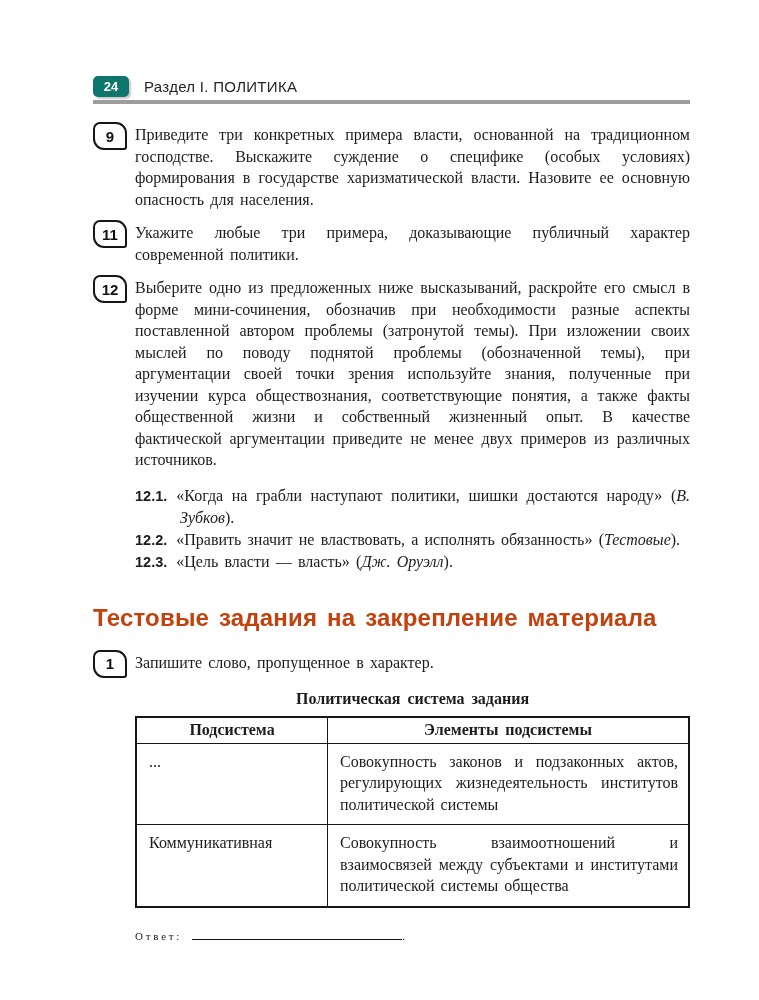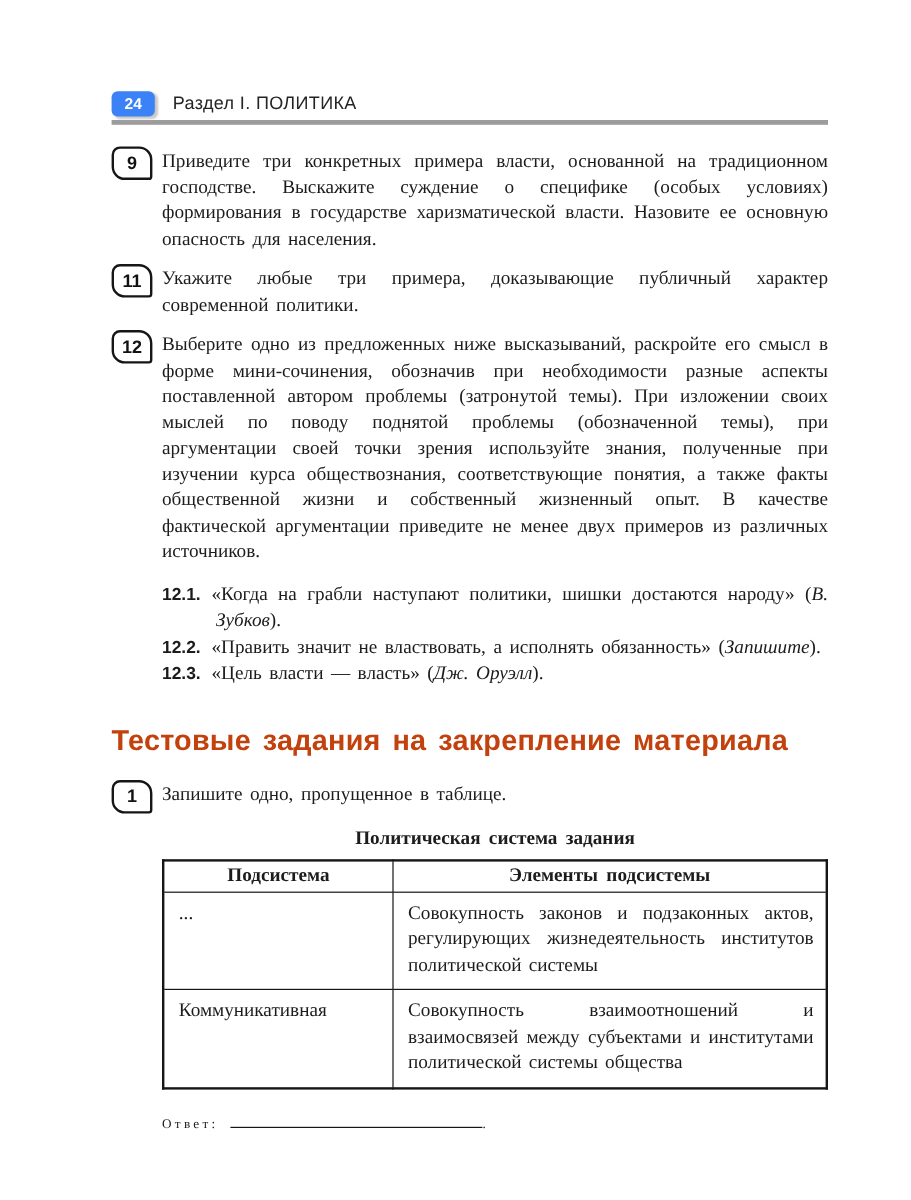"24" .pagenum { background: #3b82f6 -> #0f766e }
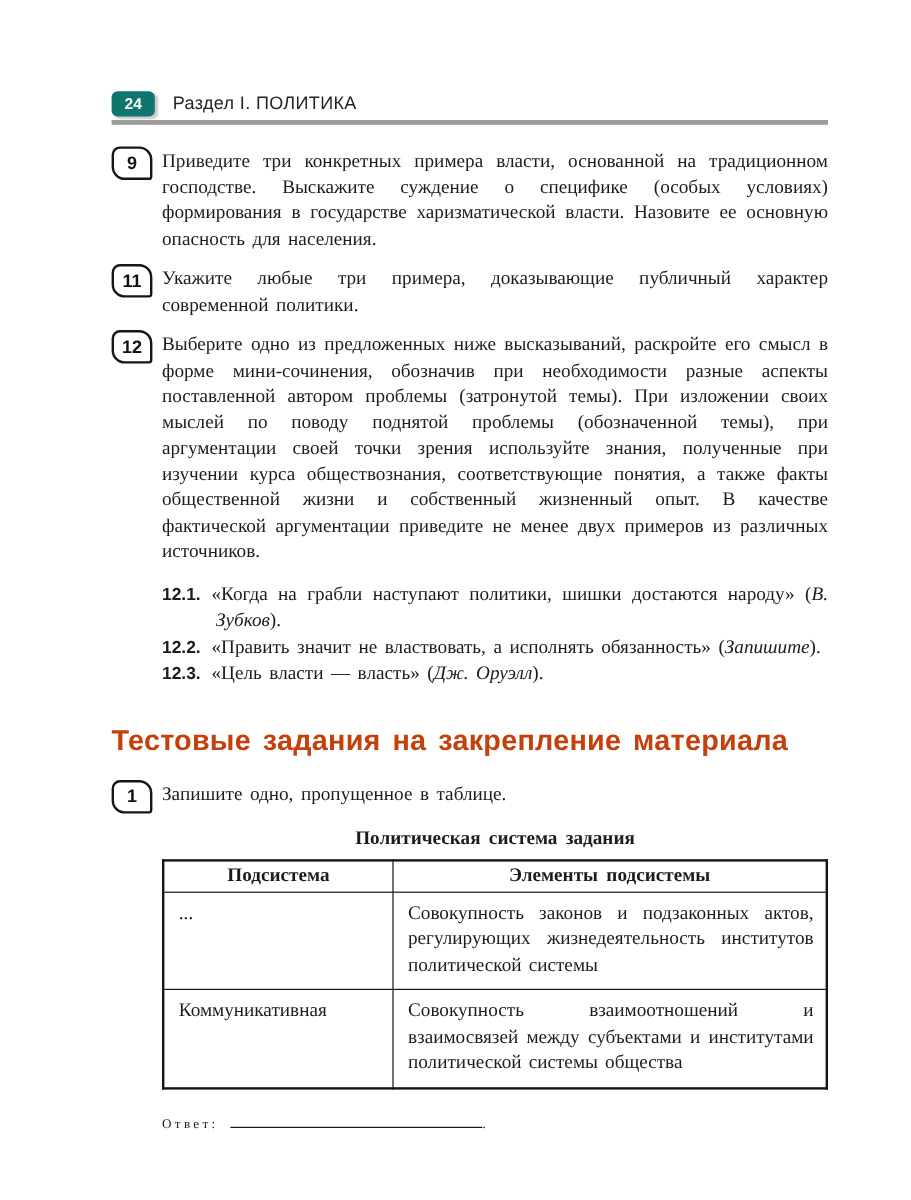"Запишите" i { text: Запишите -> Тестовые }
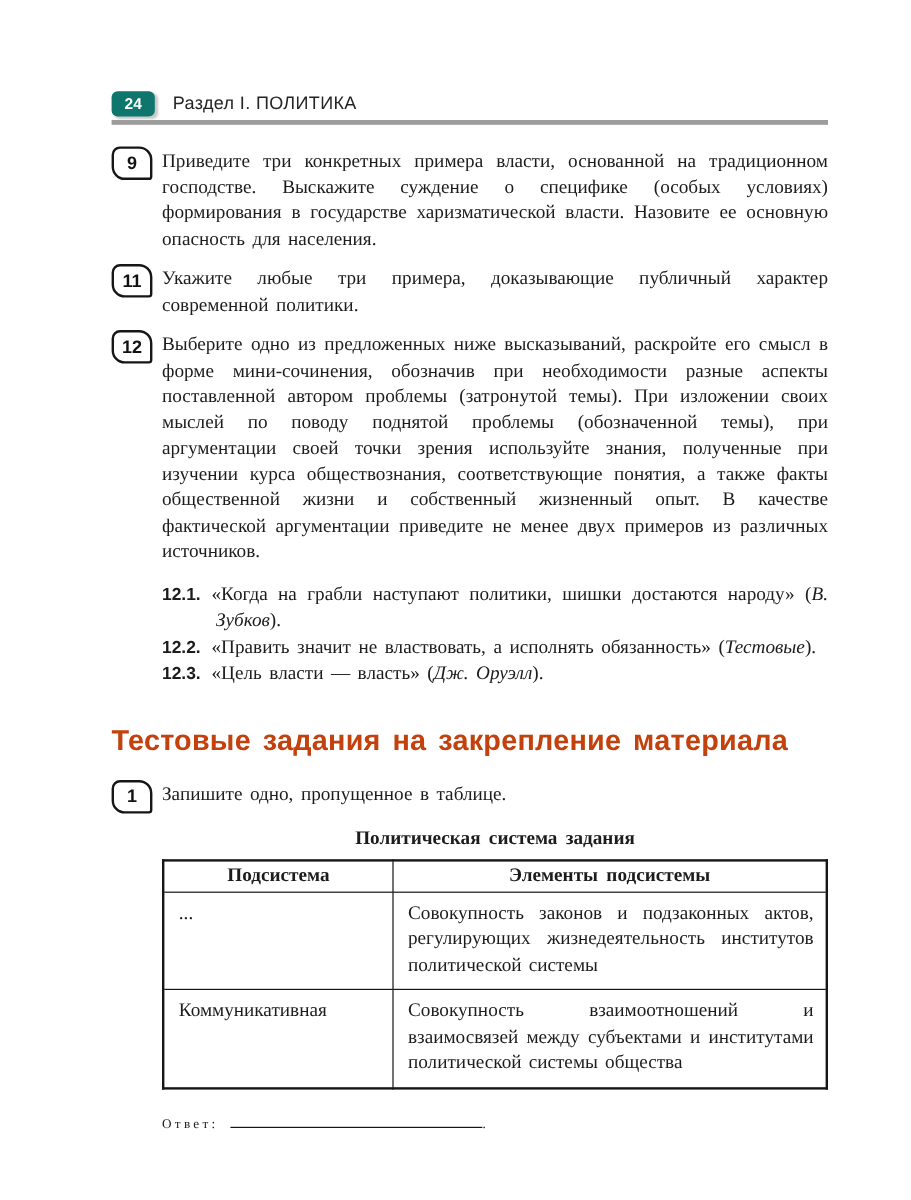"Запишите одно, пропущенное в таблице." p.task-text { text: одно, пропущенное в таблице -> слово, пропущенное в характер }
